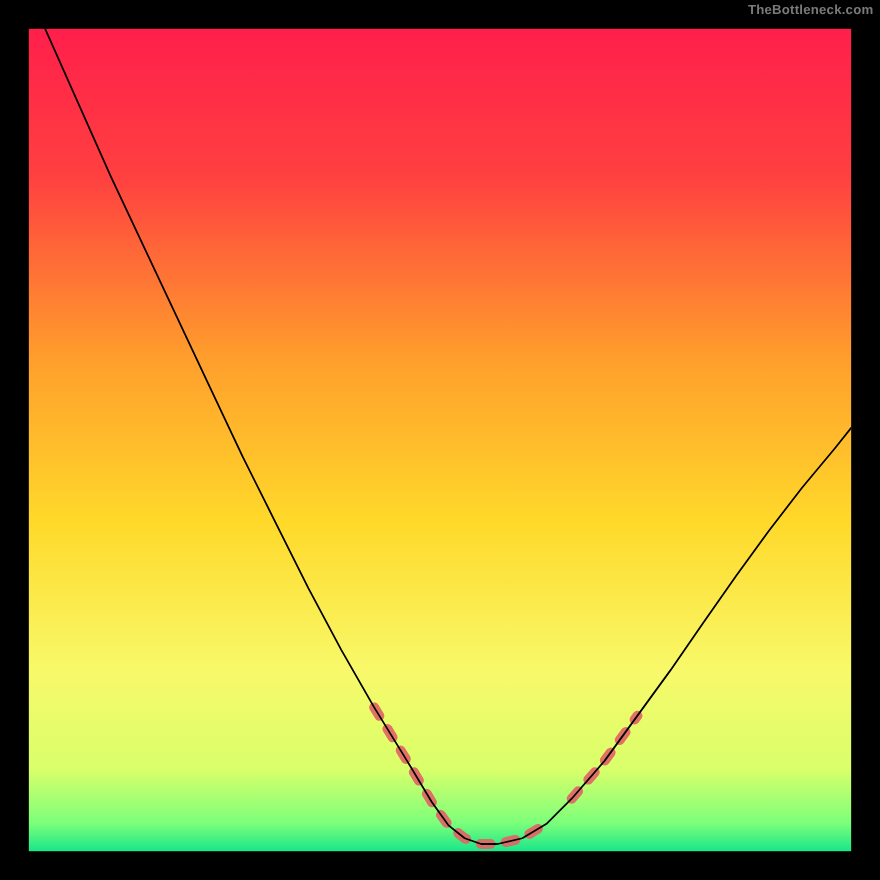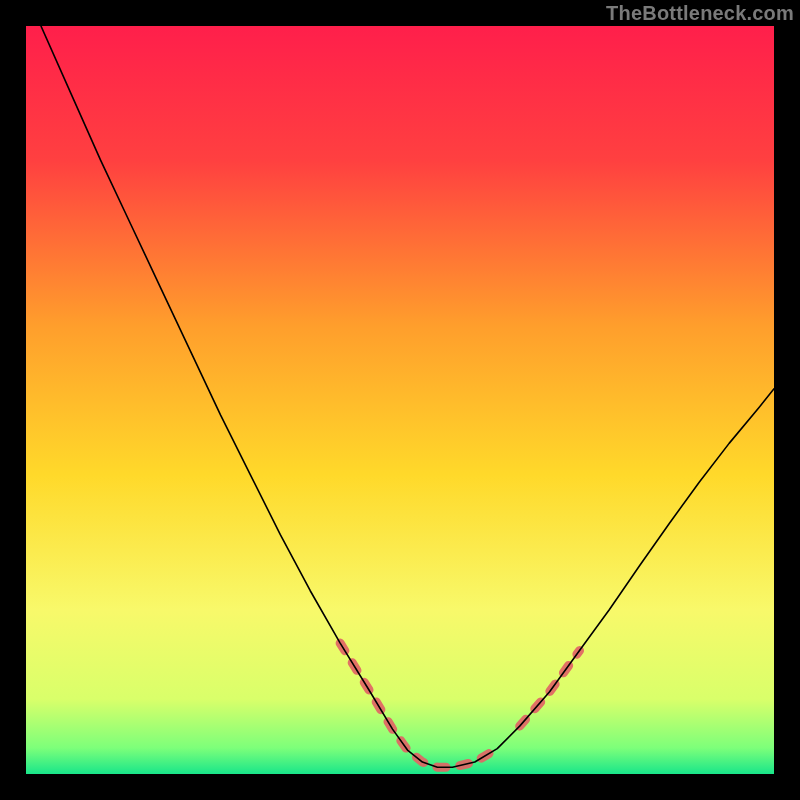"TheBottleneck.com" .watermark { font-size: 20px -> 12px }
